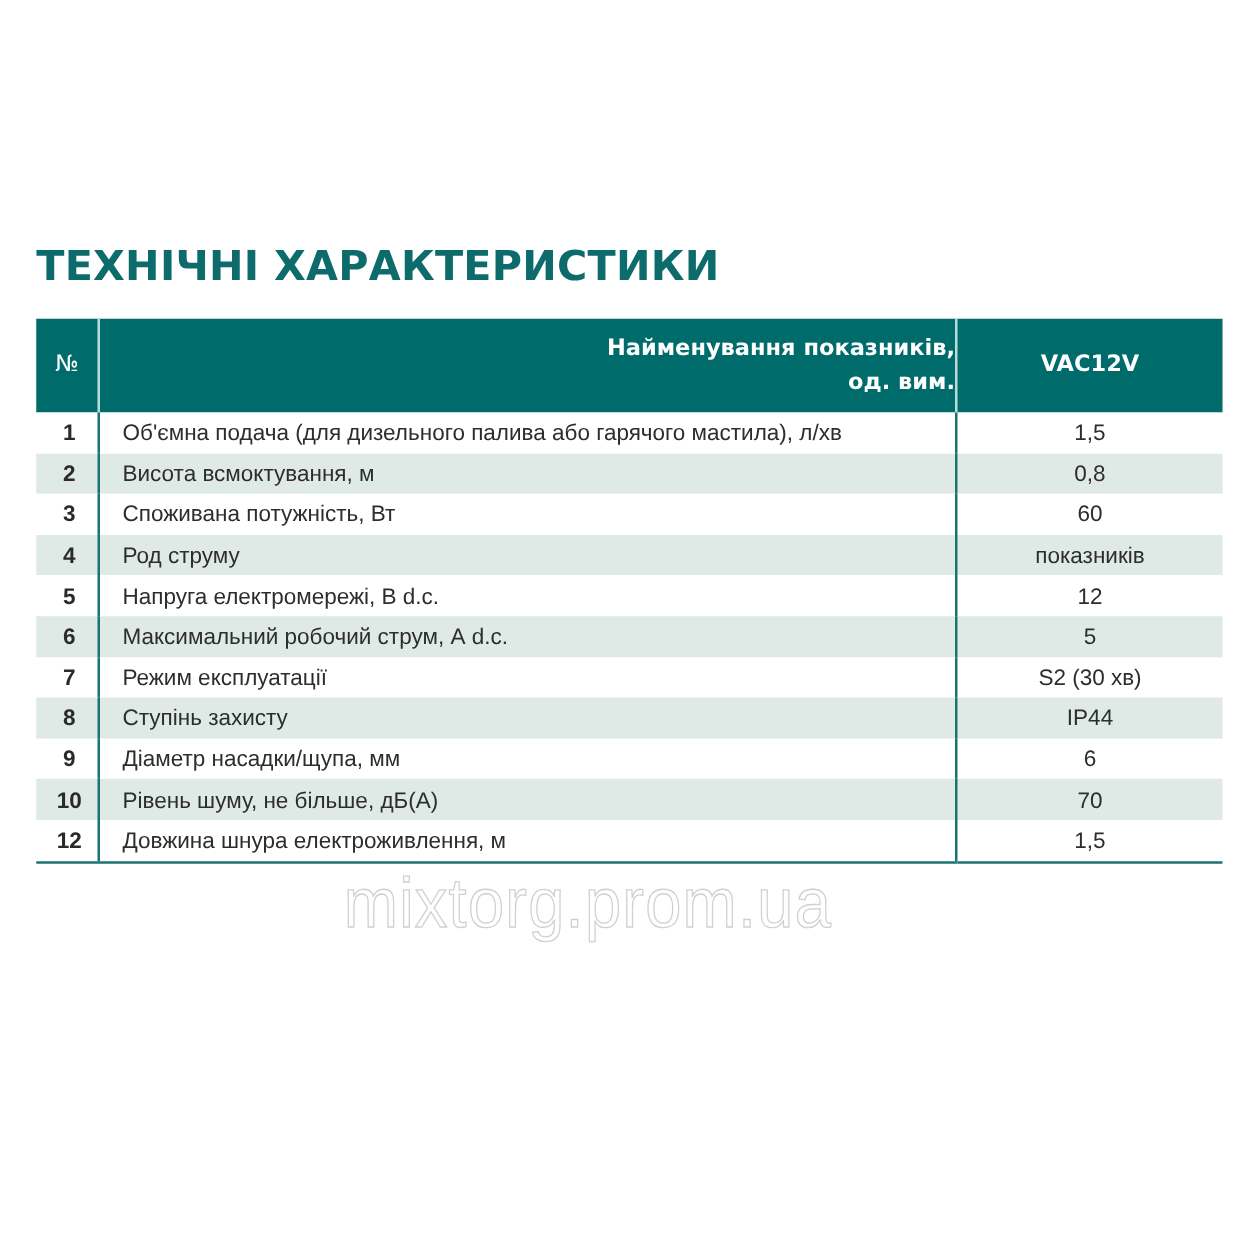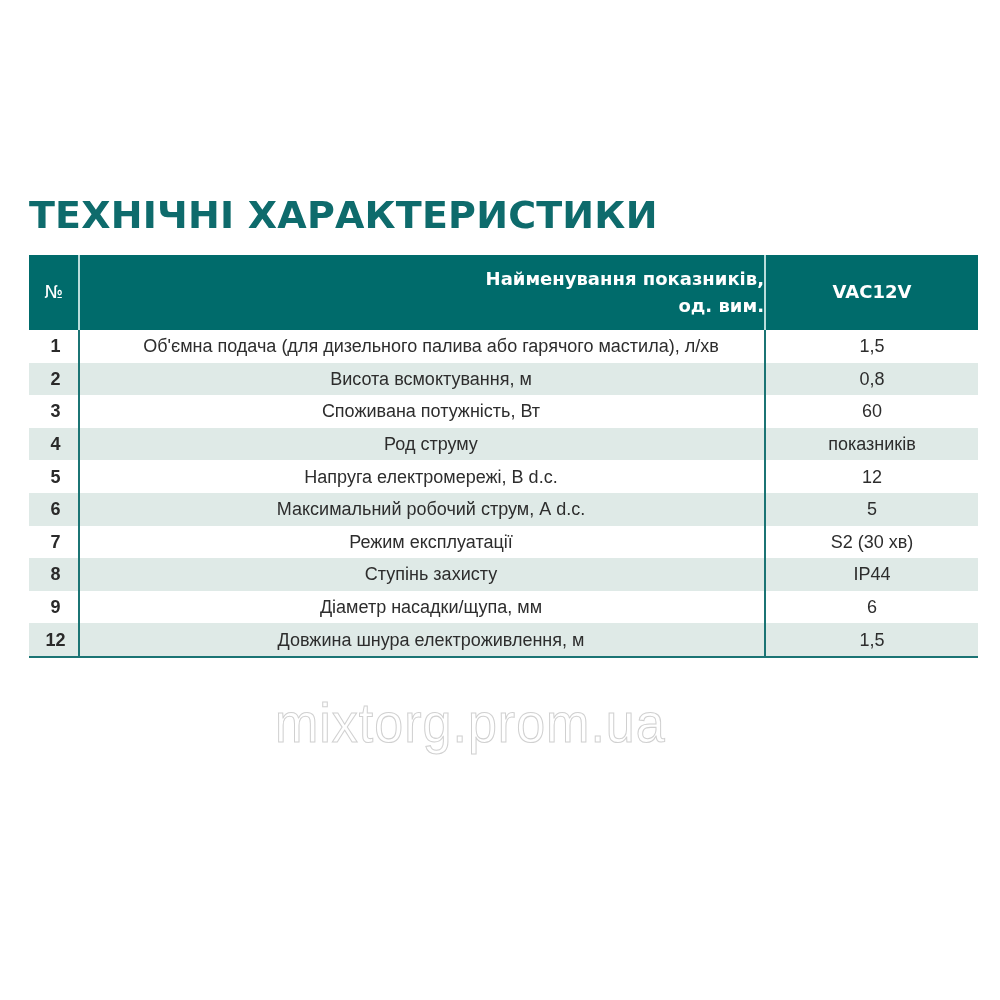"ТЕХНІЧНІ ХАРАКТЕРИСТИКИ" .title { font-size: 38px -> 33px }
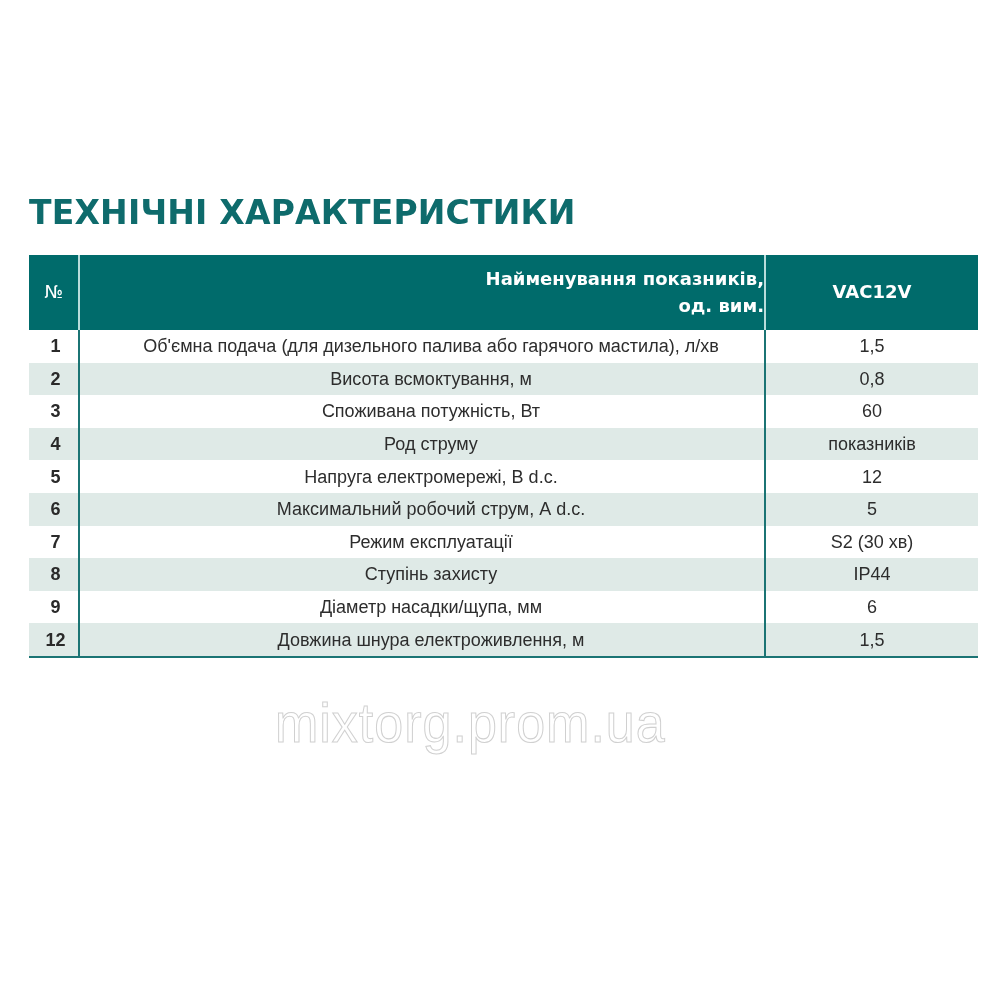"Об'ємна подача (для дизельного палива" .spec-table tbody td.c-name { text-align: center -> none }
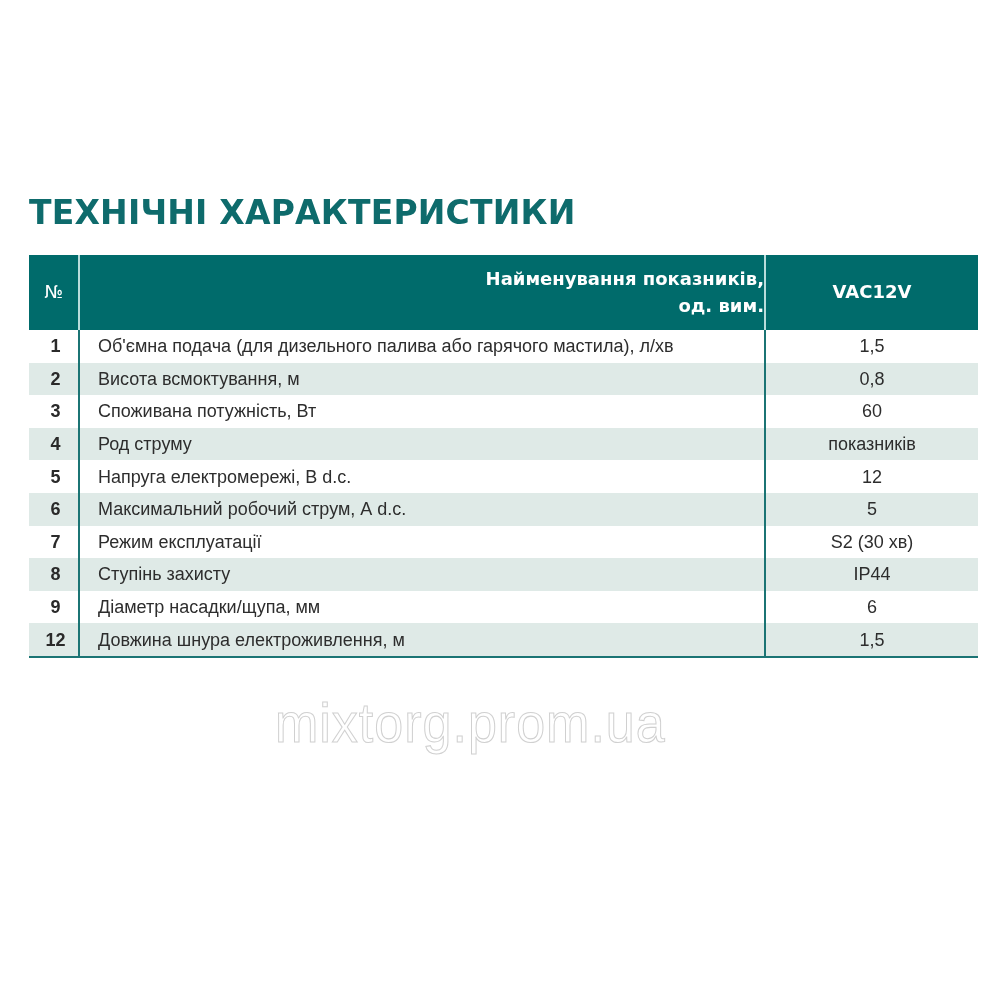"10" tr { html: none -> <tr> <td>10</td> <td>Рівень шуму, не більше, дБ(А)</td> <td>70</td> </tr> }
